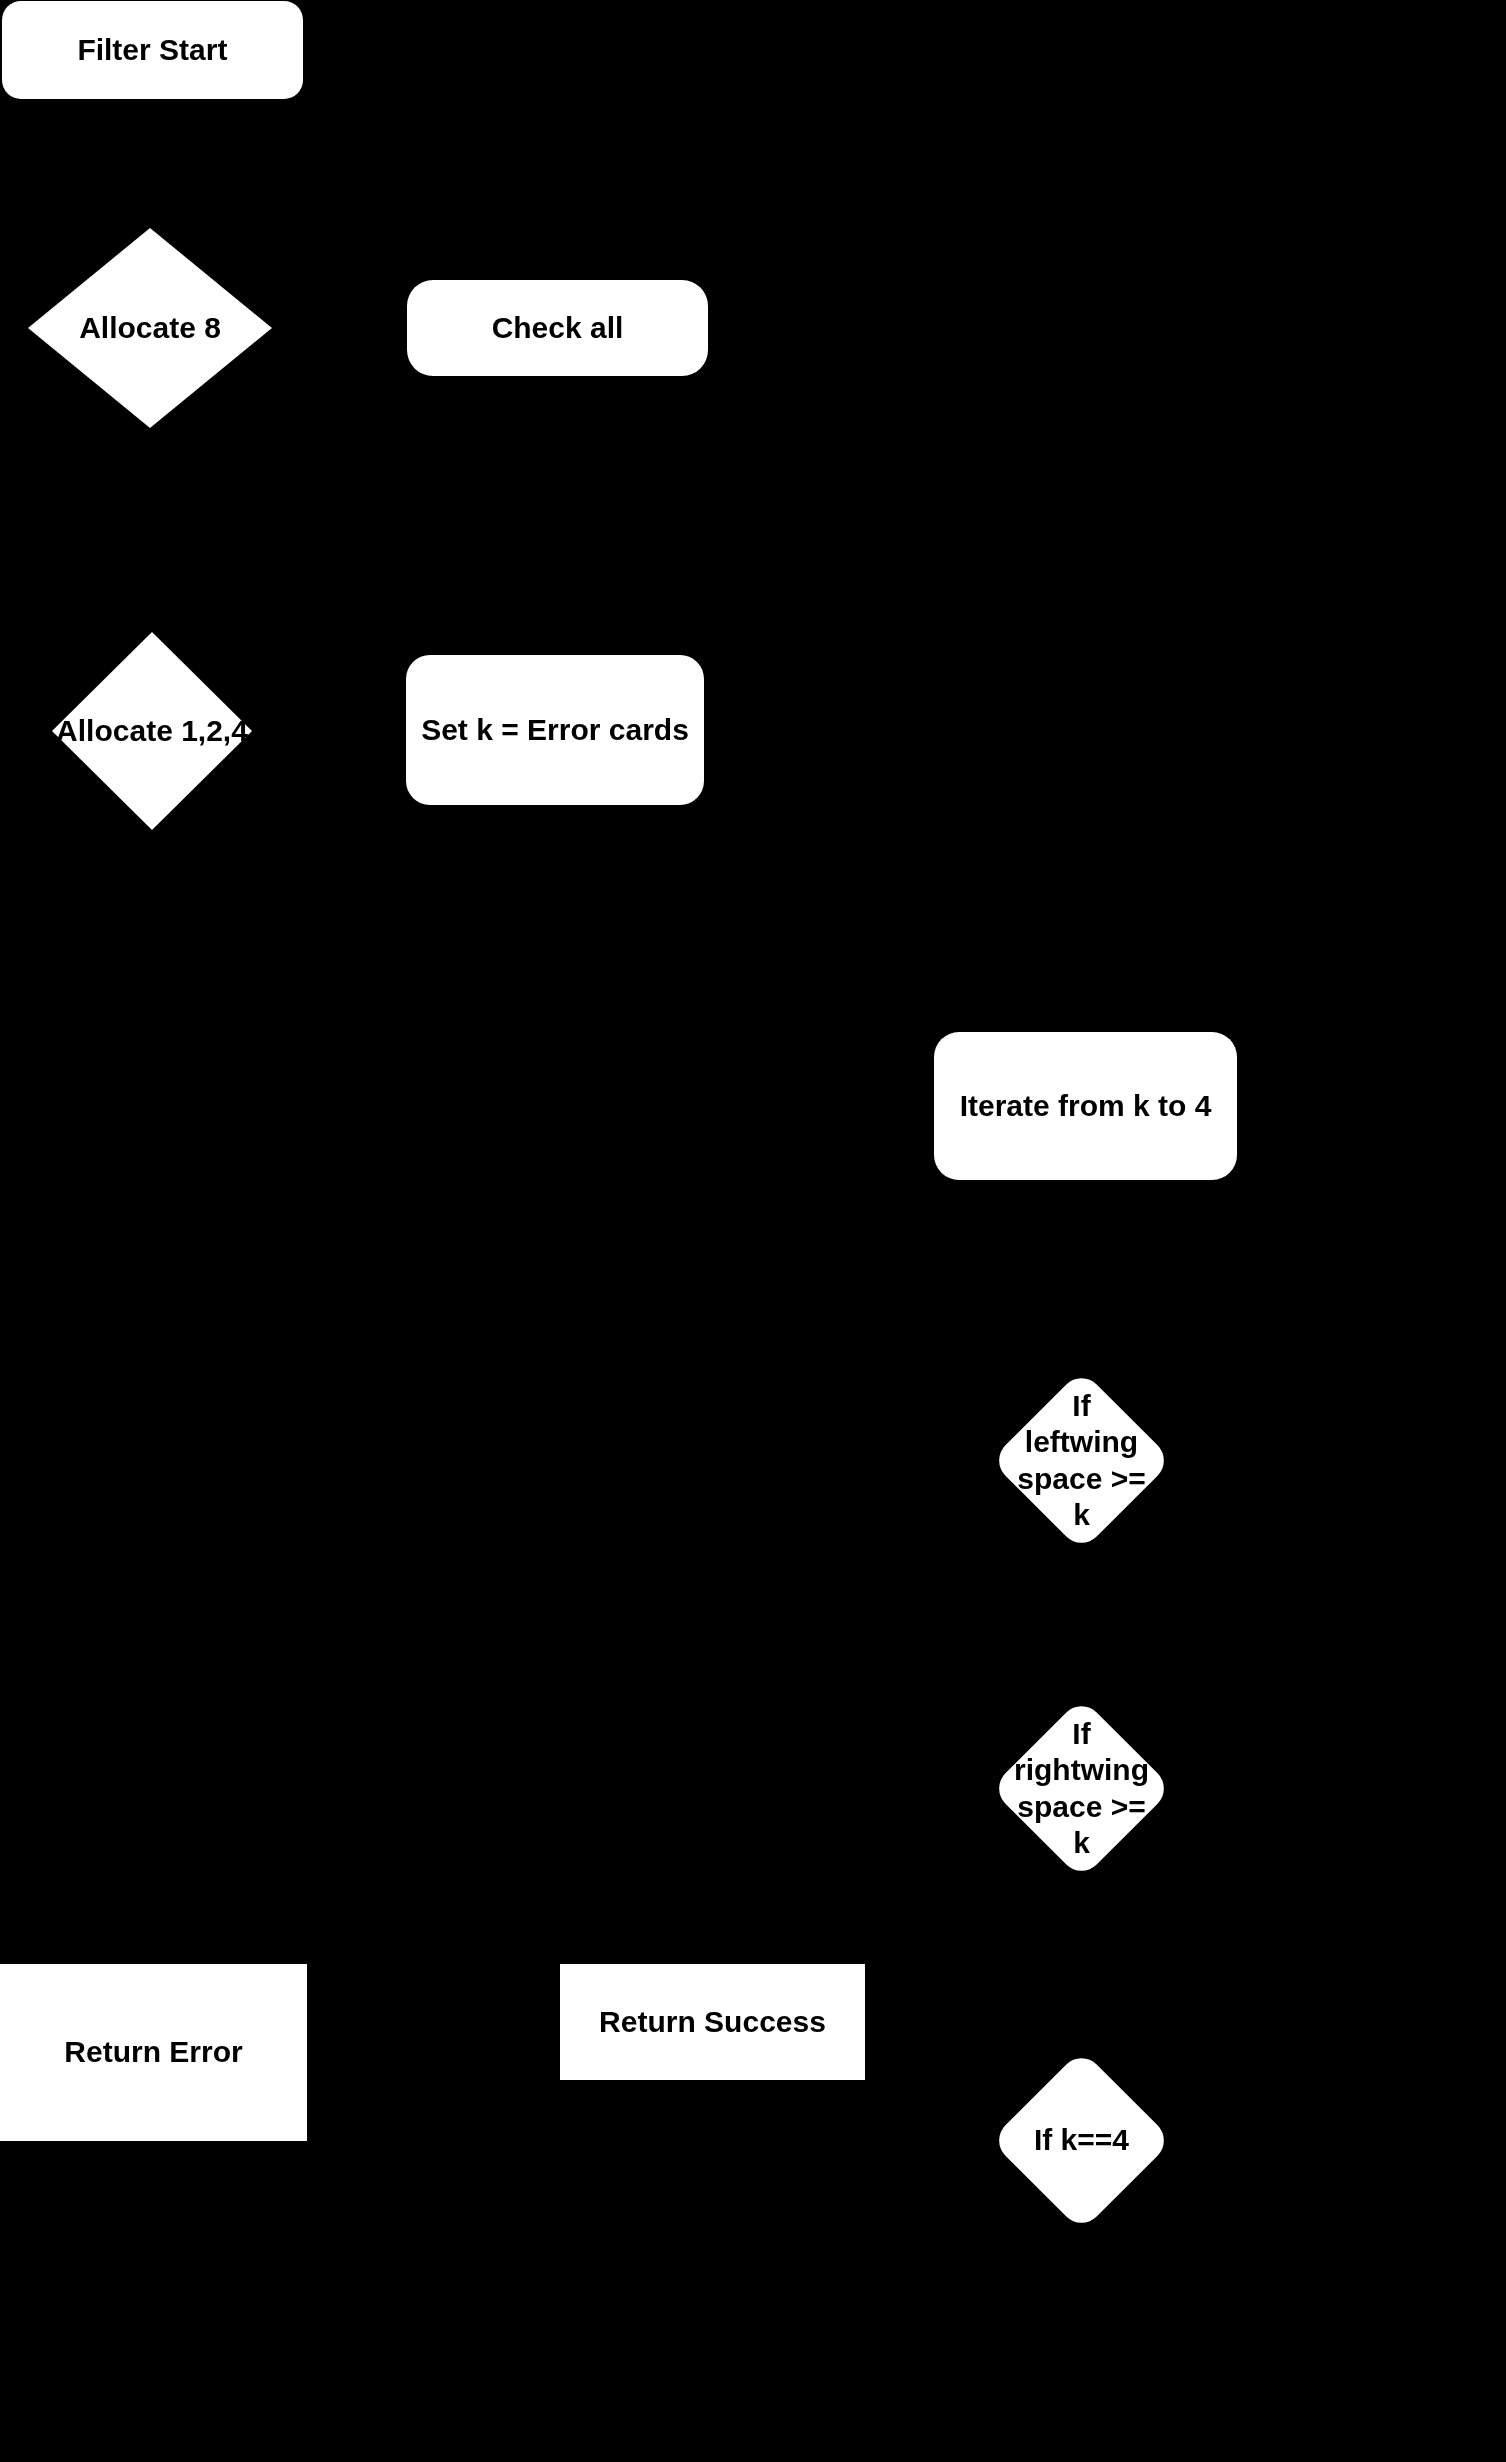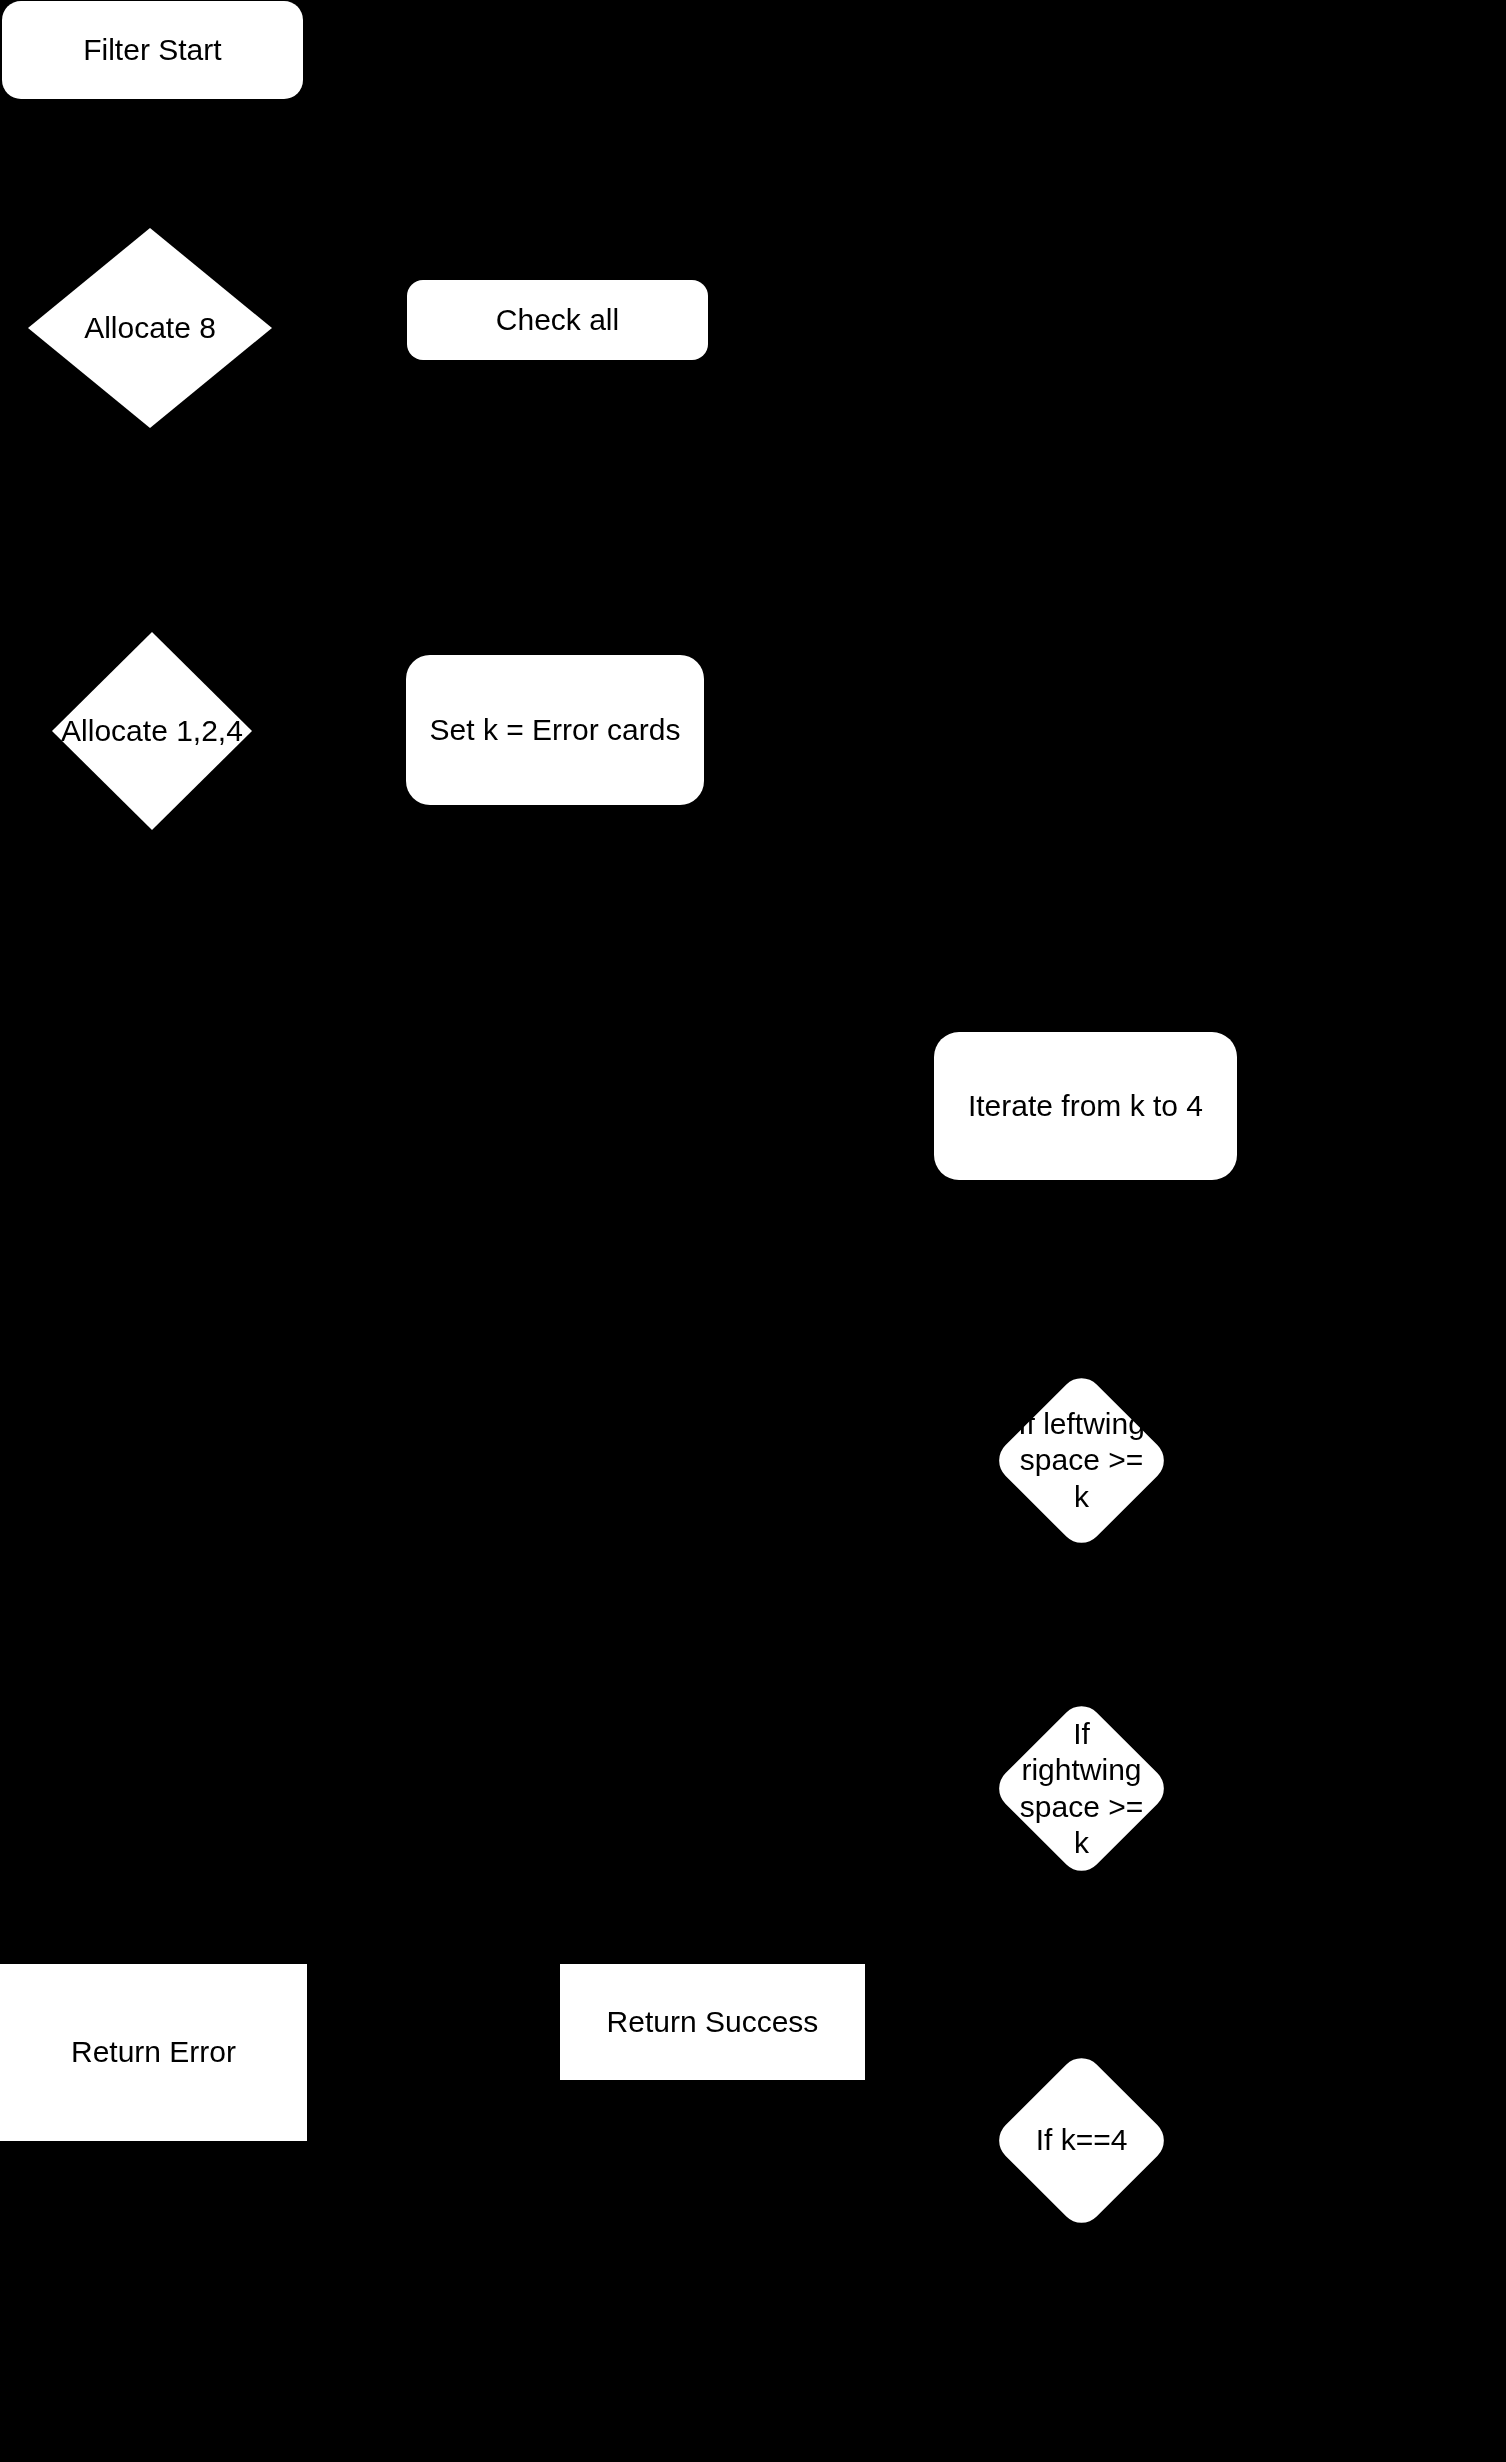"Filter Start" #canvas { font-weight: none -> bold }
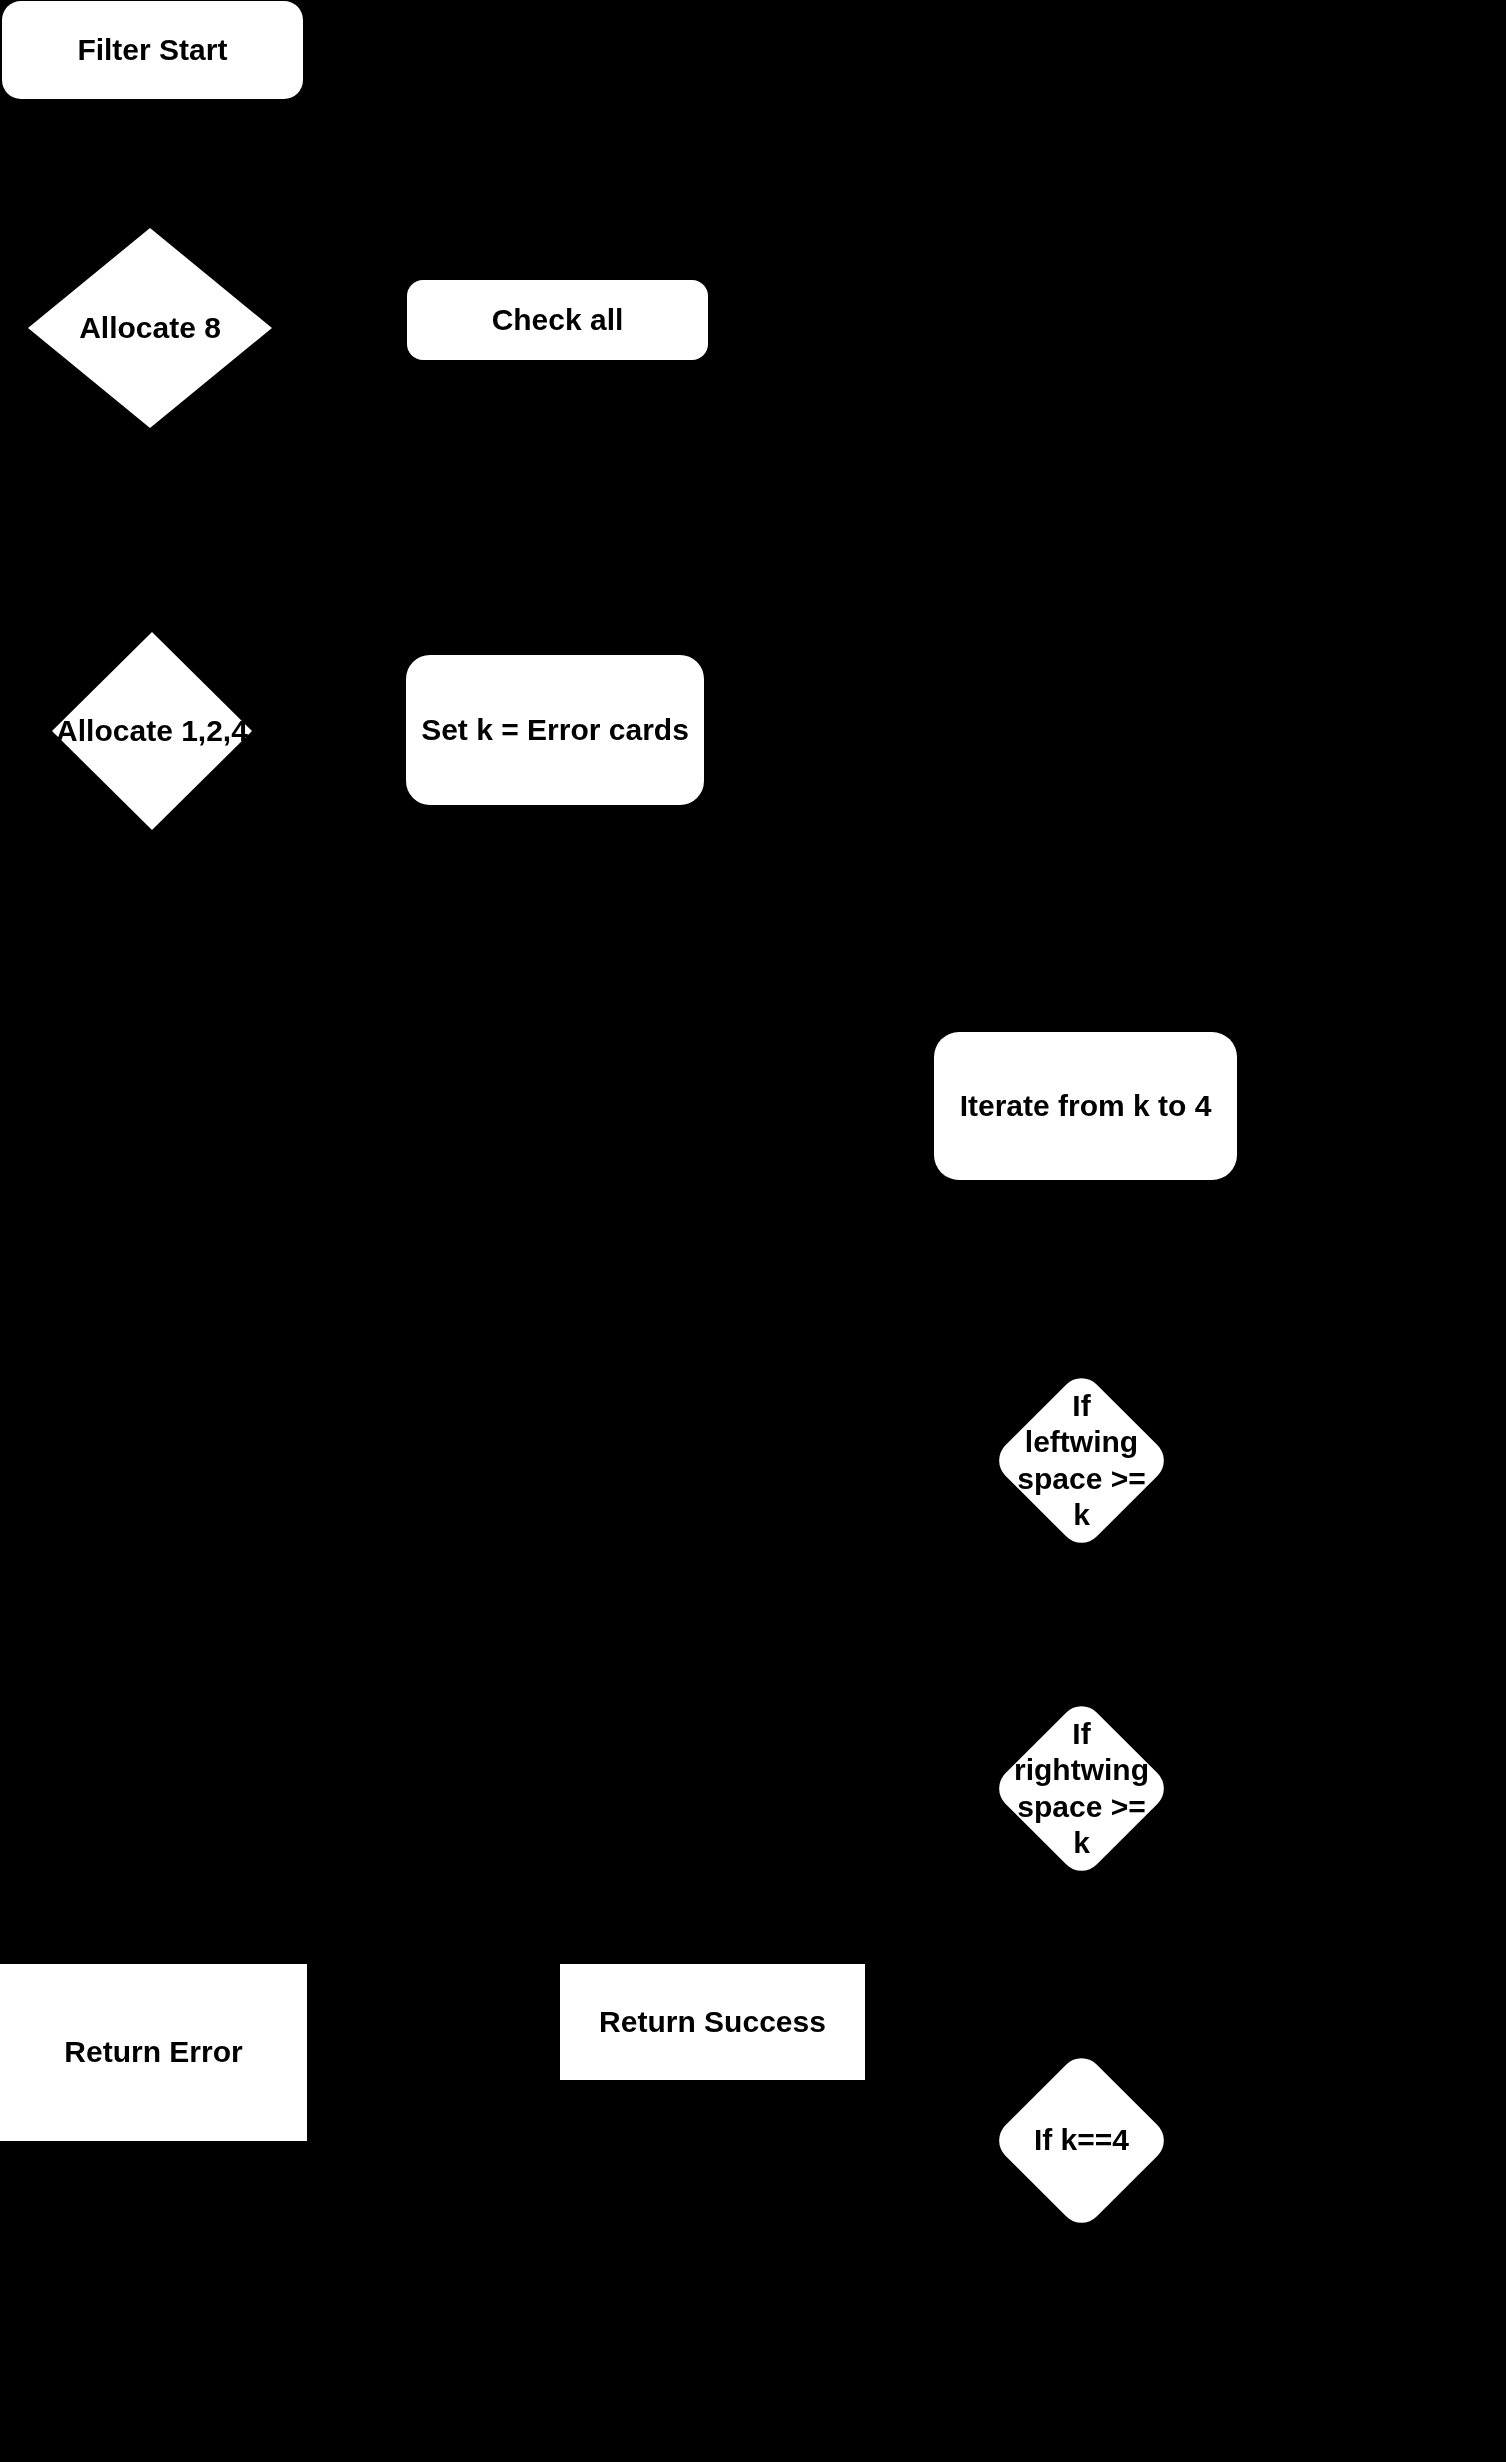"Check all" div.node { border-radius: 16px -> 26px; height: 80px -> 96px }
